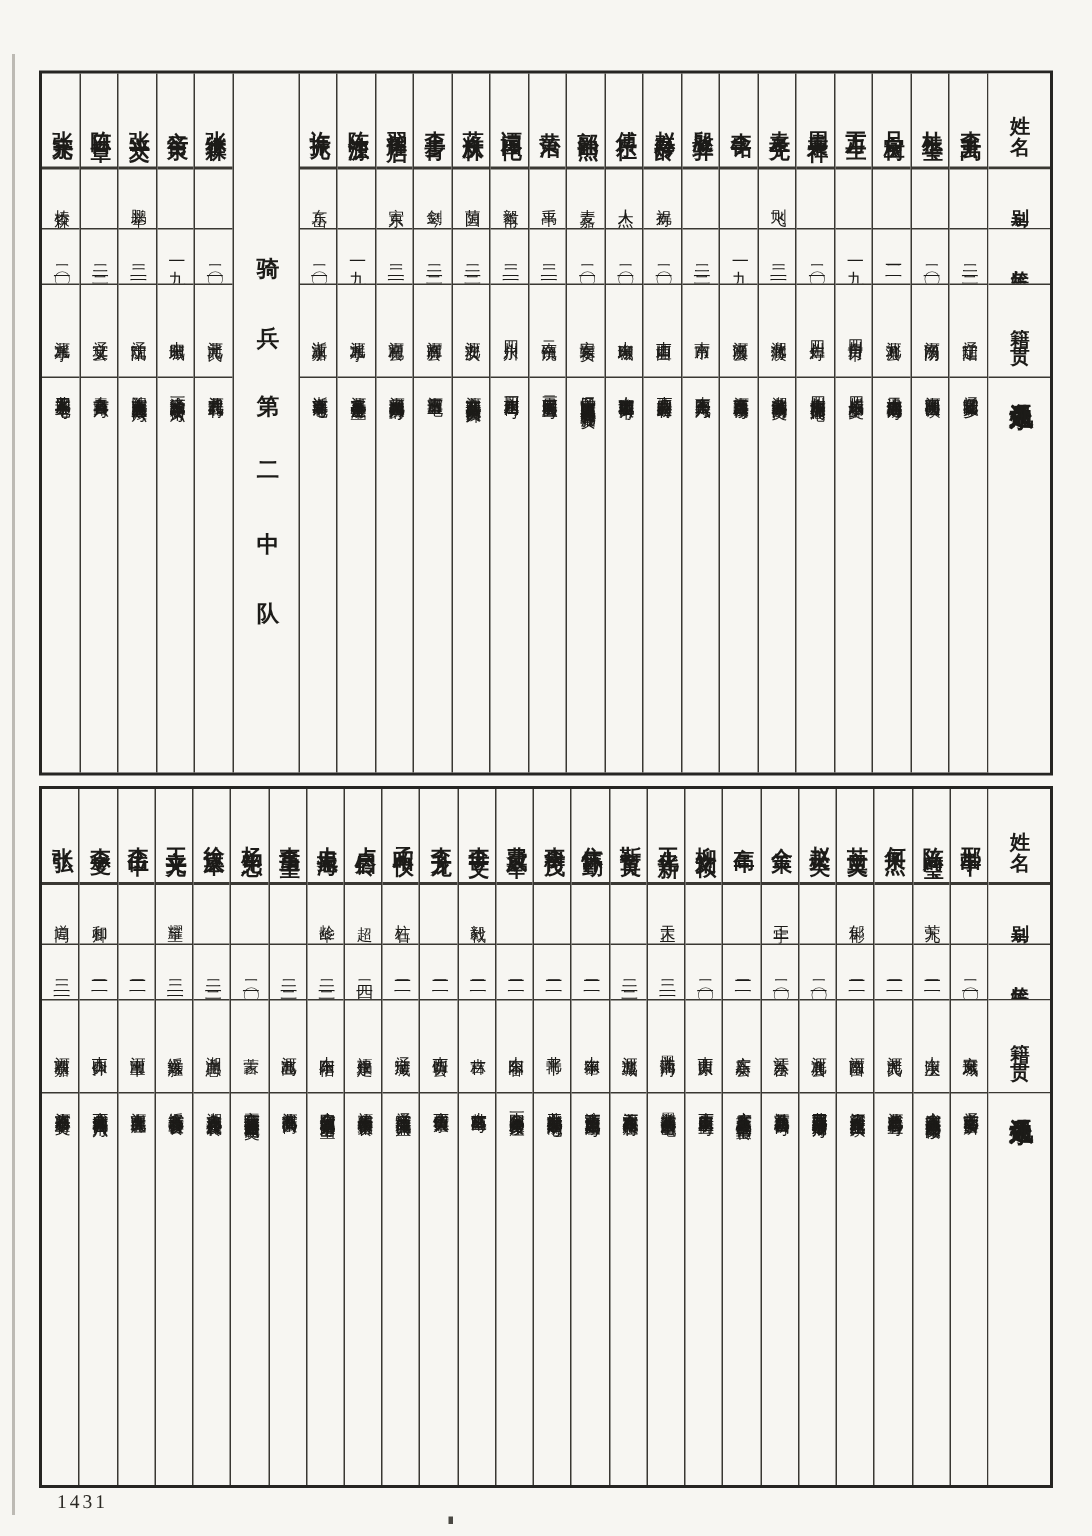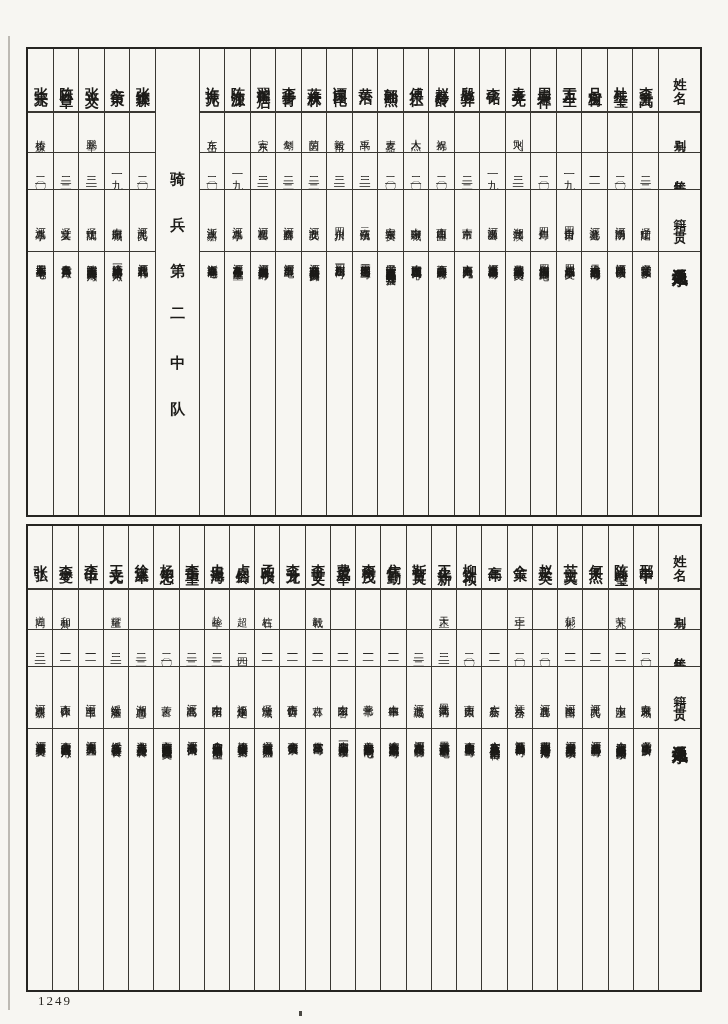"1249" div.page-number { text: 1249 -> 1431 }
